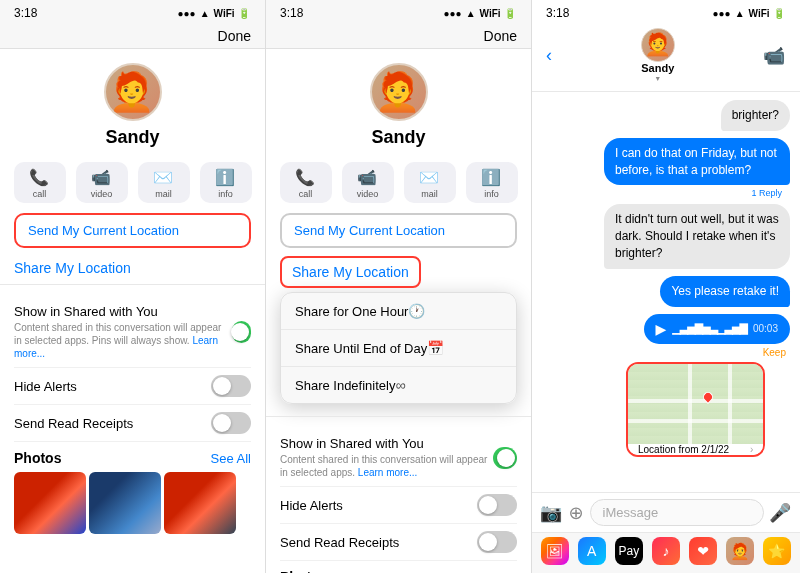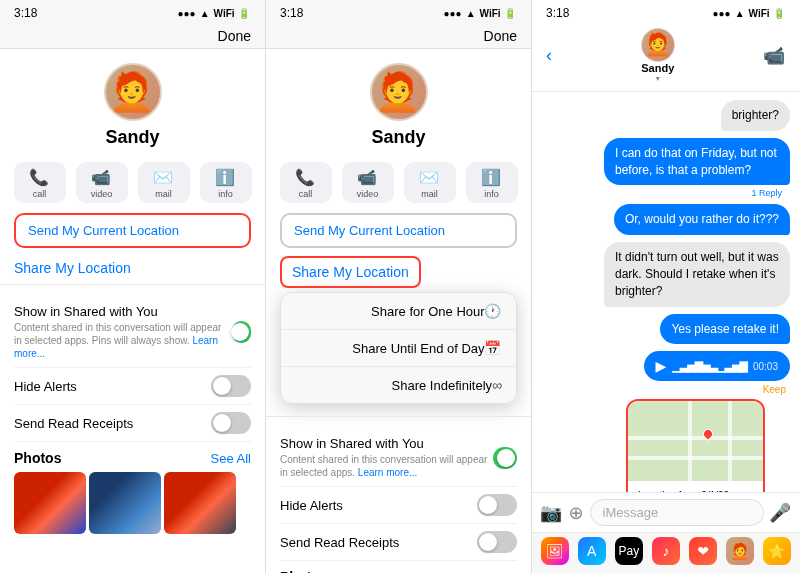"Or, would you rather do" div.msg-row { html: <div> <div>Or, would you rather do it???</div> </div> -> none }
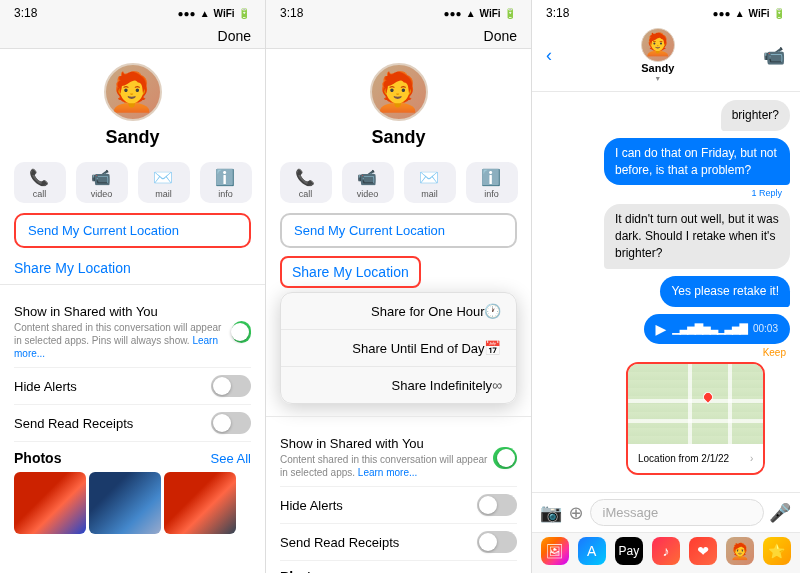"Share for One Hour" .popup-item { justify-content: flex-end -> flex-start }
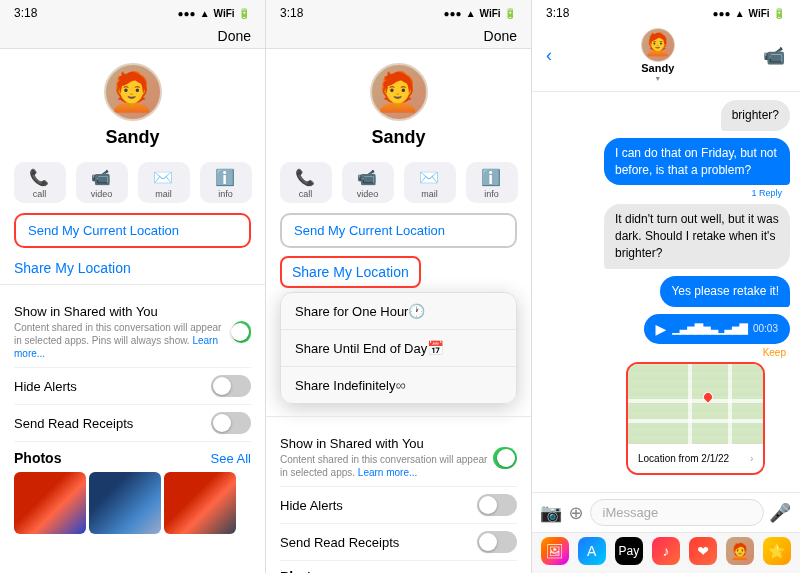"Location from 2/1/22" .map-footer { padding: 9px 10px -> 0 10px }
